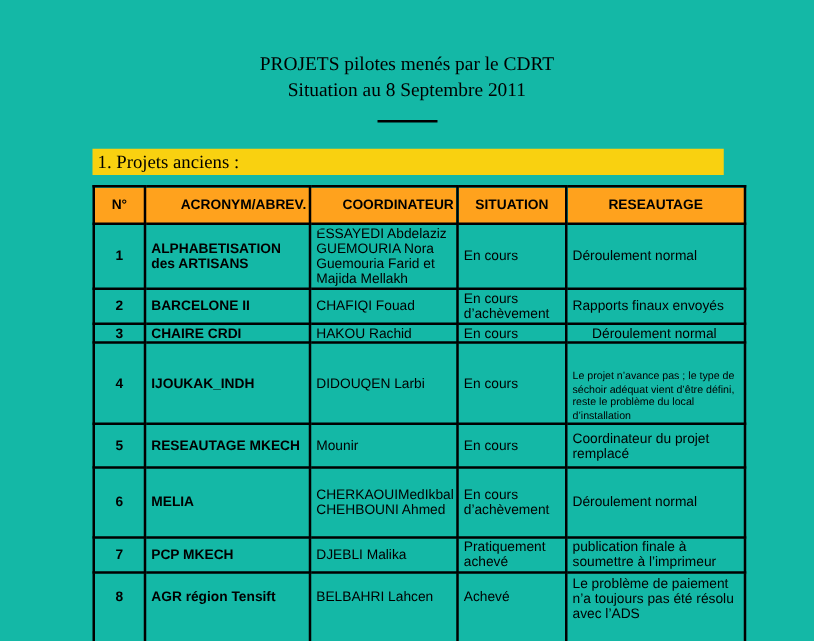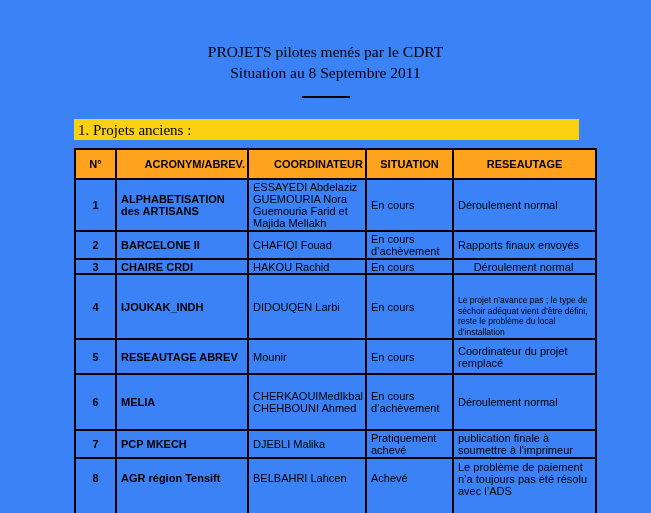"PROJETS pilotes menés par le" .page { background: #3b82f6 -> #14b8a6 }
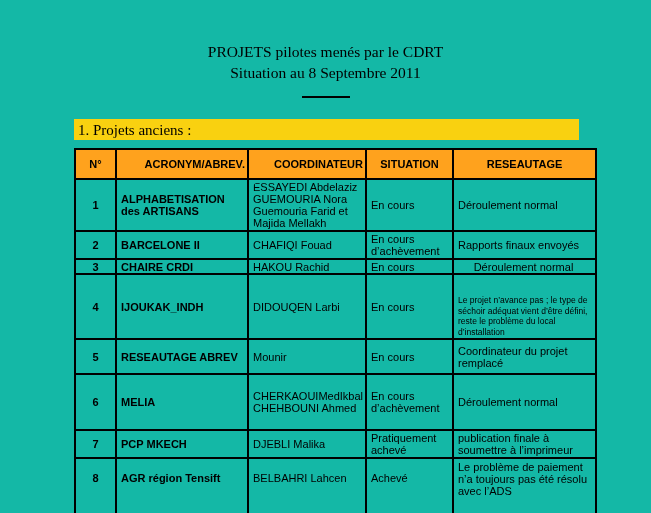"RESEAUTAGE ABREV" td.acr { text: ABREV -> MKECH }
